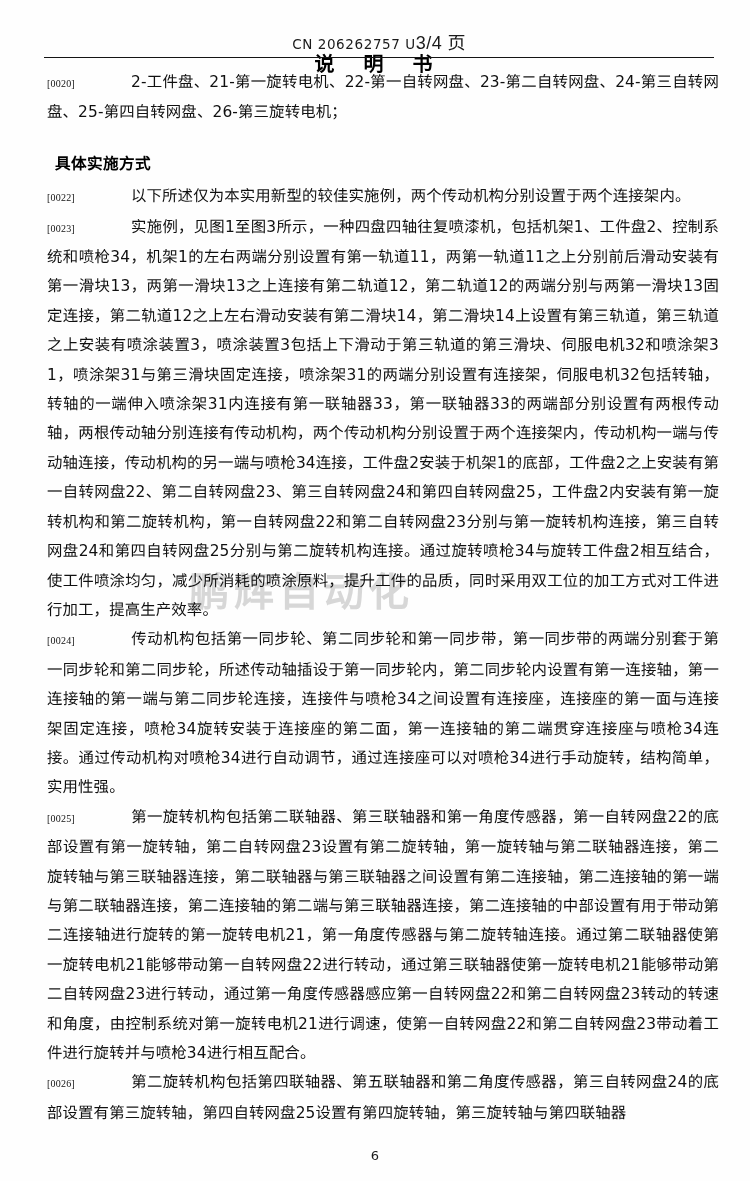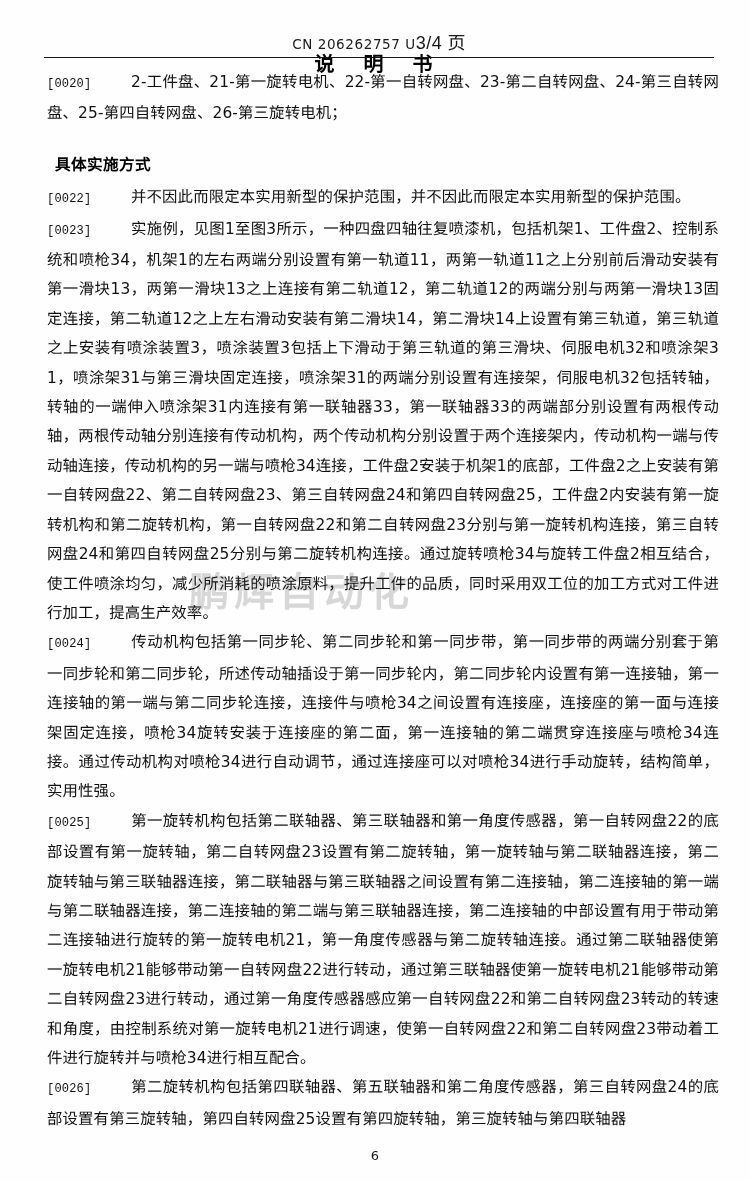"[0020]" .para .tag { font-family: Liberation Mono, monospace -> Liberation Serif, serif; font-size: 12px -> 10px }
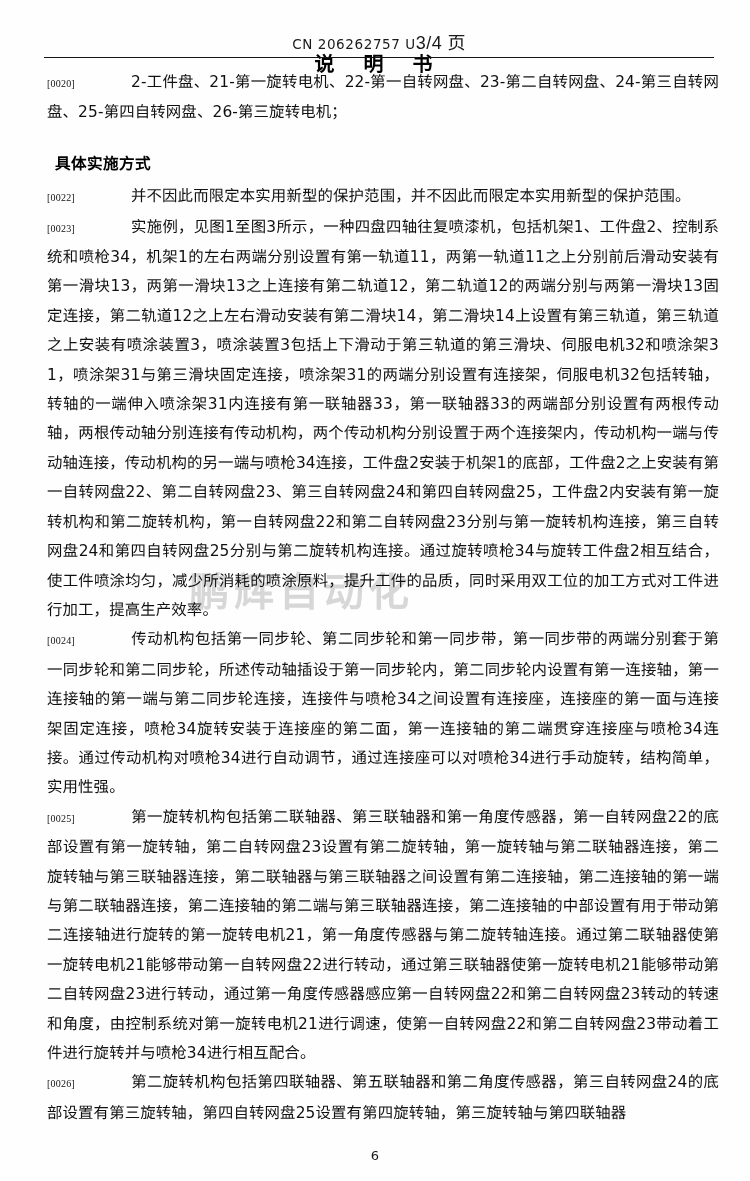"并不因此而限定本实用新型的保护范围，并不因此而限定本实用新型的保护范围。" span { text: 并不因此而限定本实用新型的保护范围，并不因此而限定本实用新型的保护范围 -> 以下所述仅为本实用新型的较佳实施例，两个传动机构分别设置于两个连接架内 }
